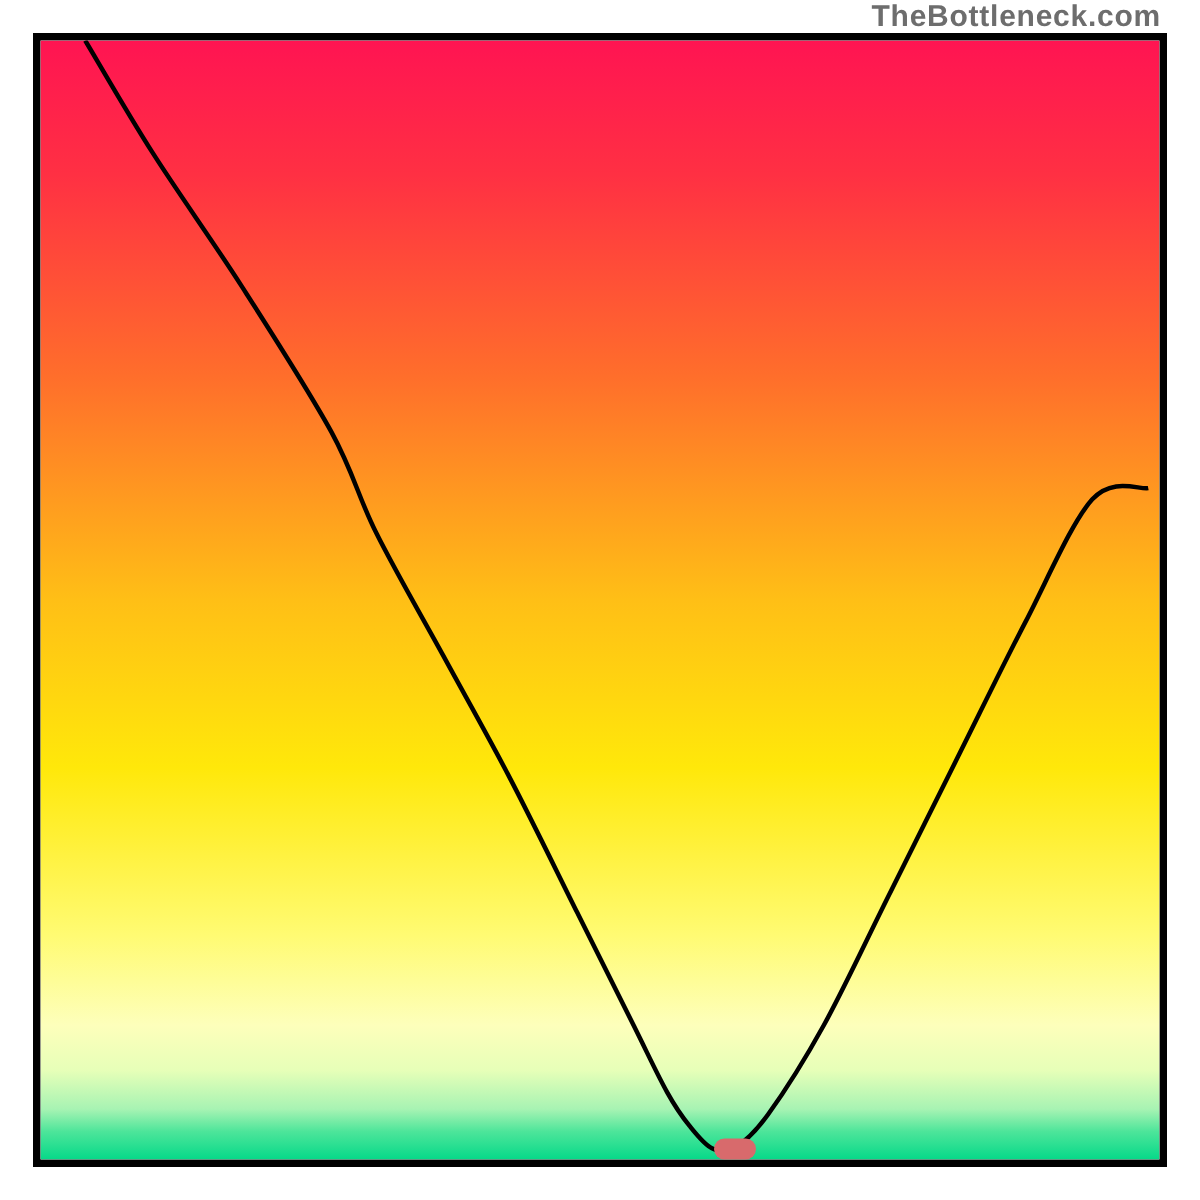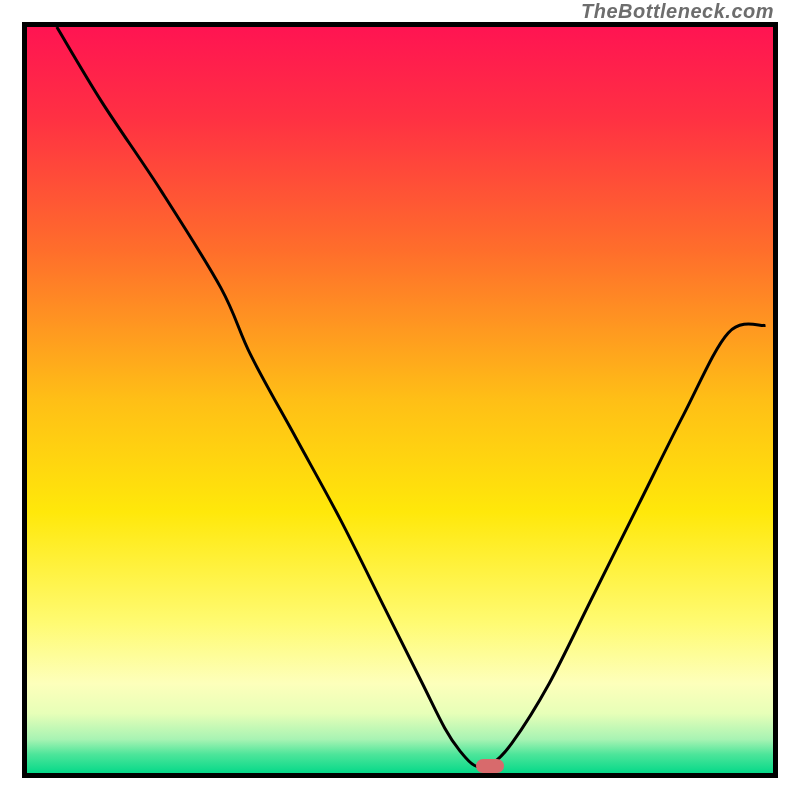"TheBottleneck.com" .watermark { font-style: italic -> none }
